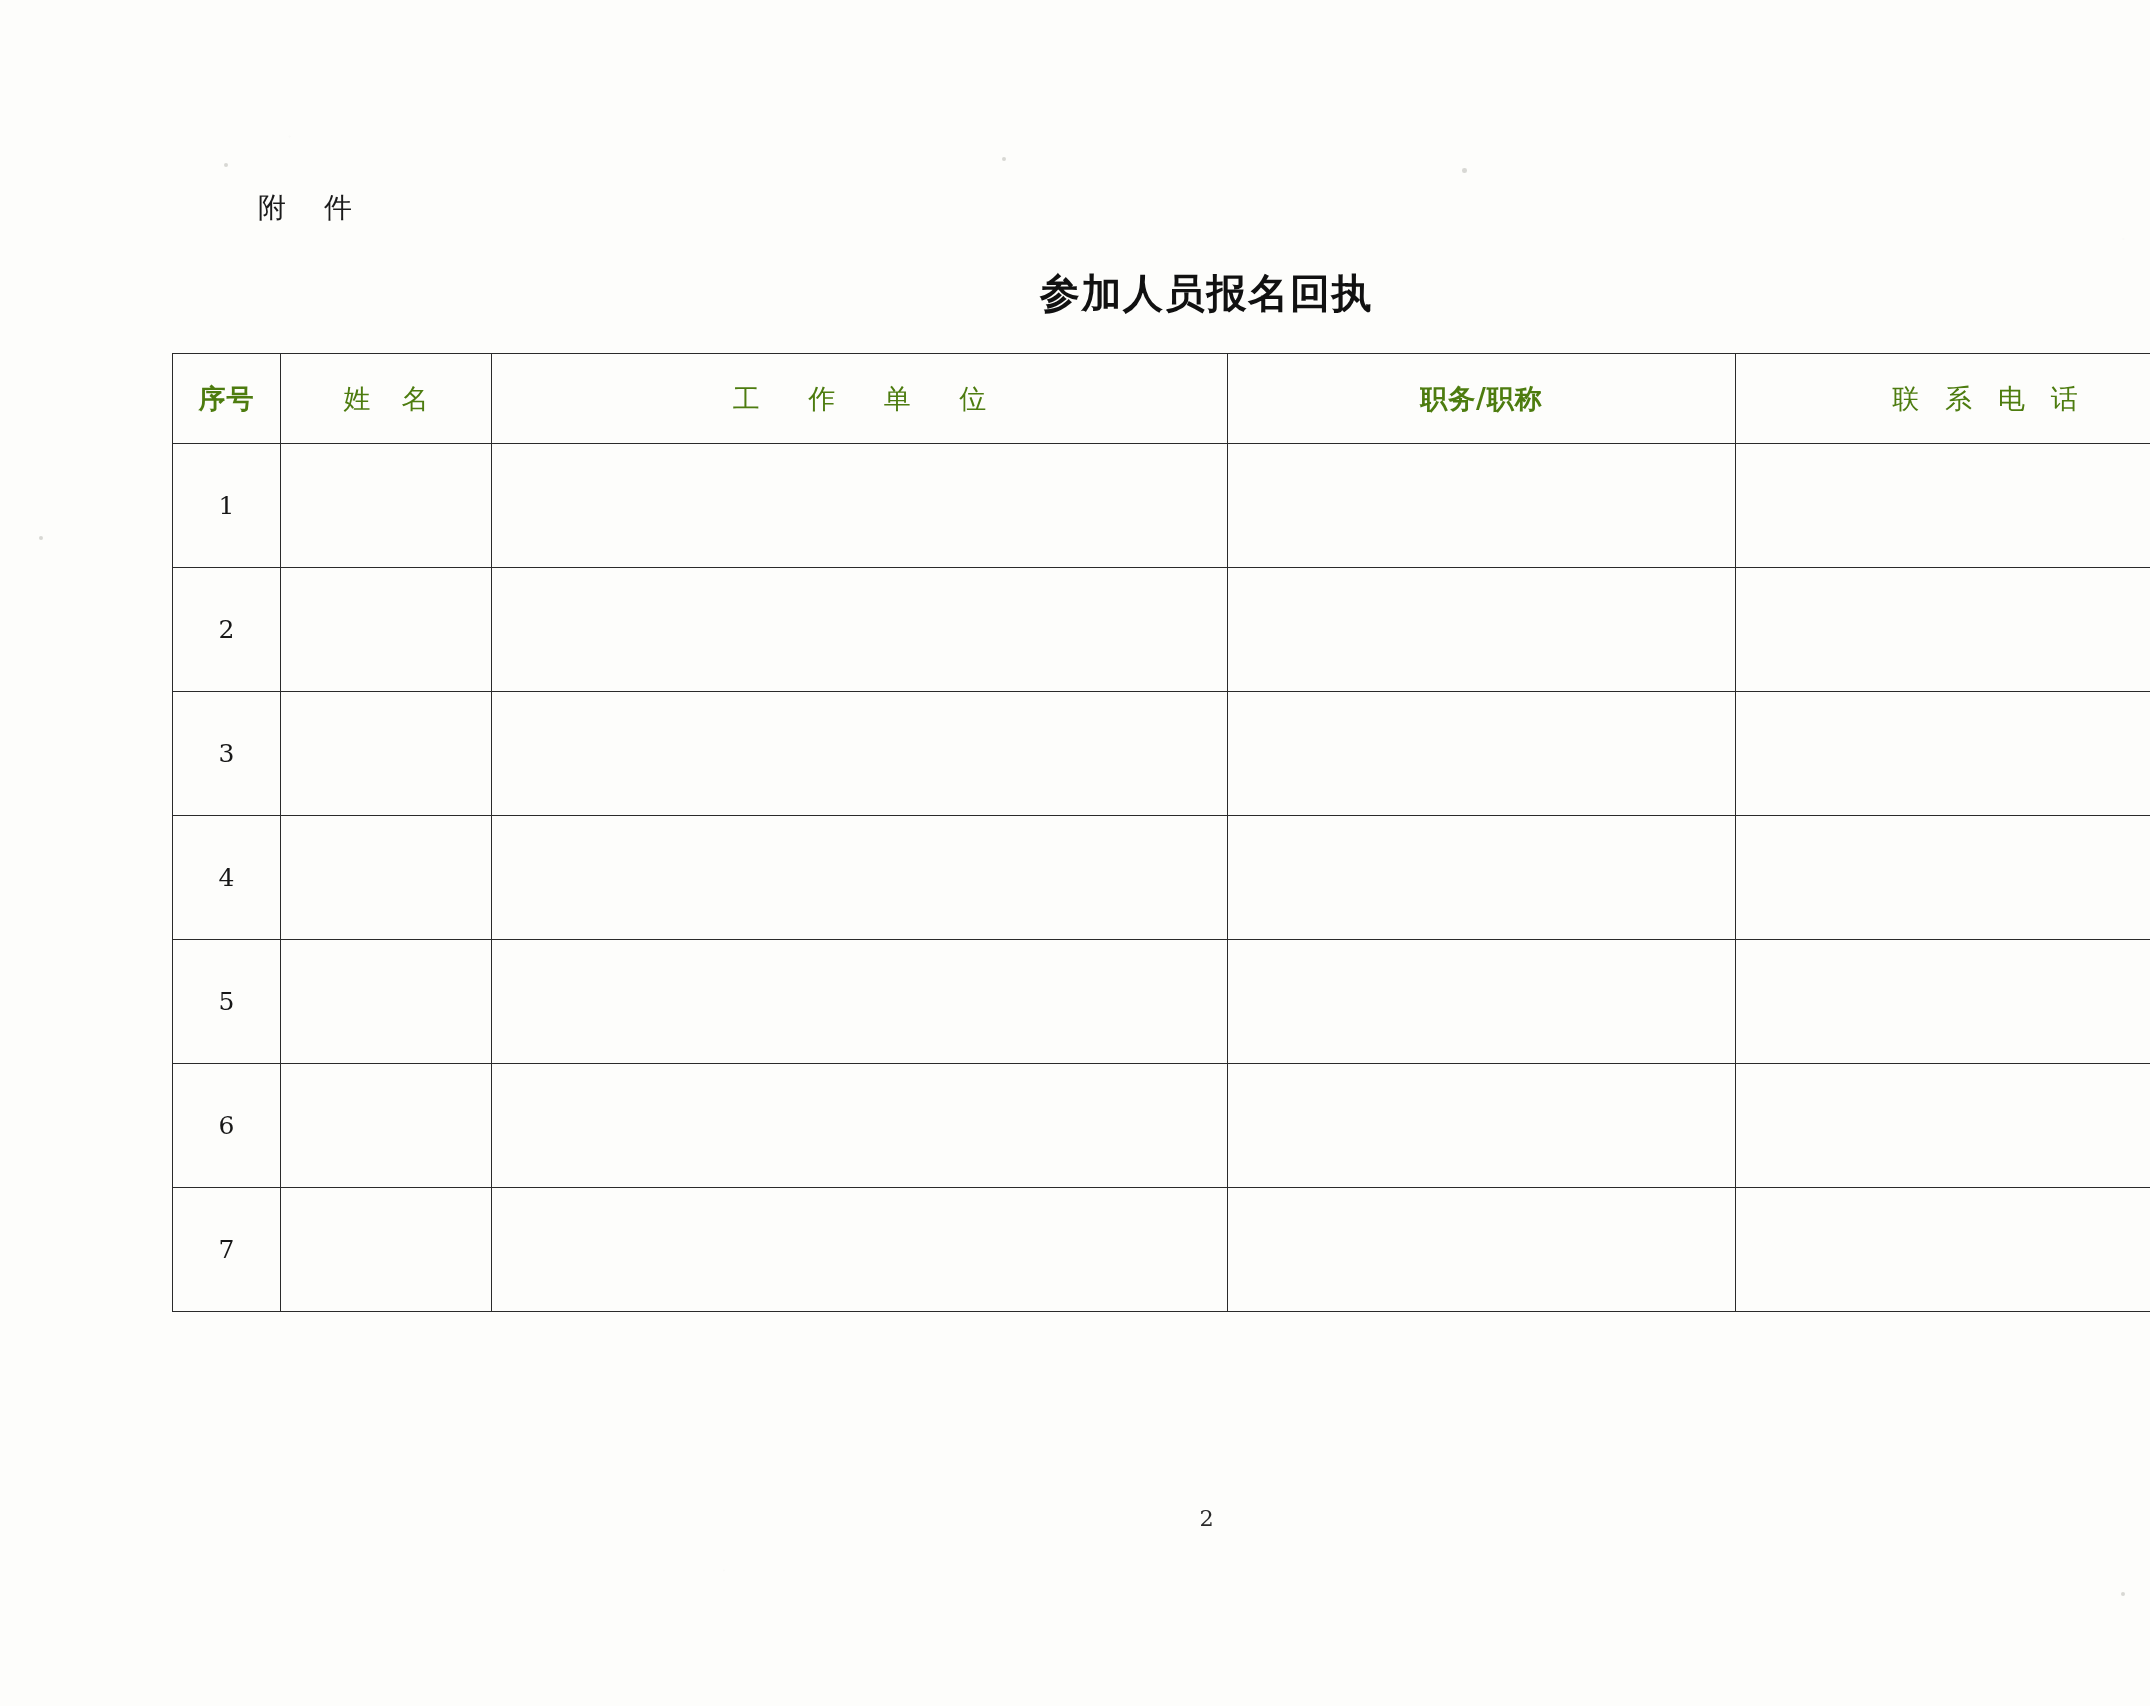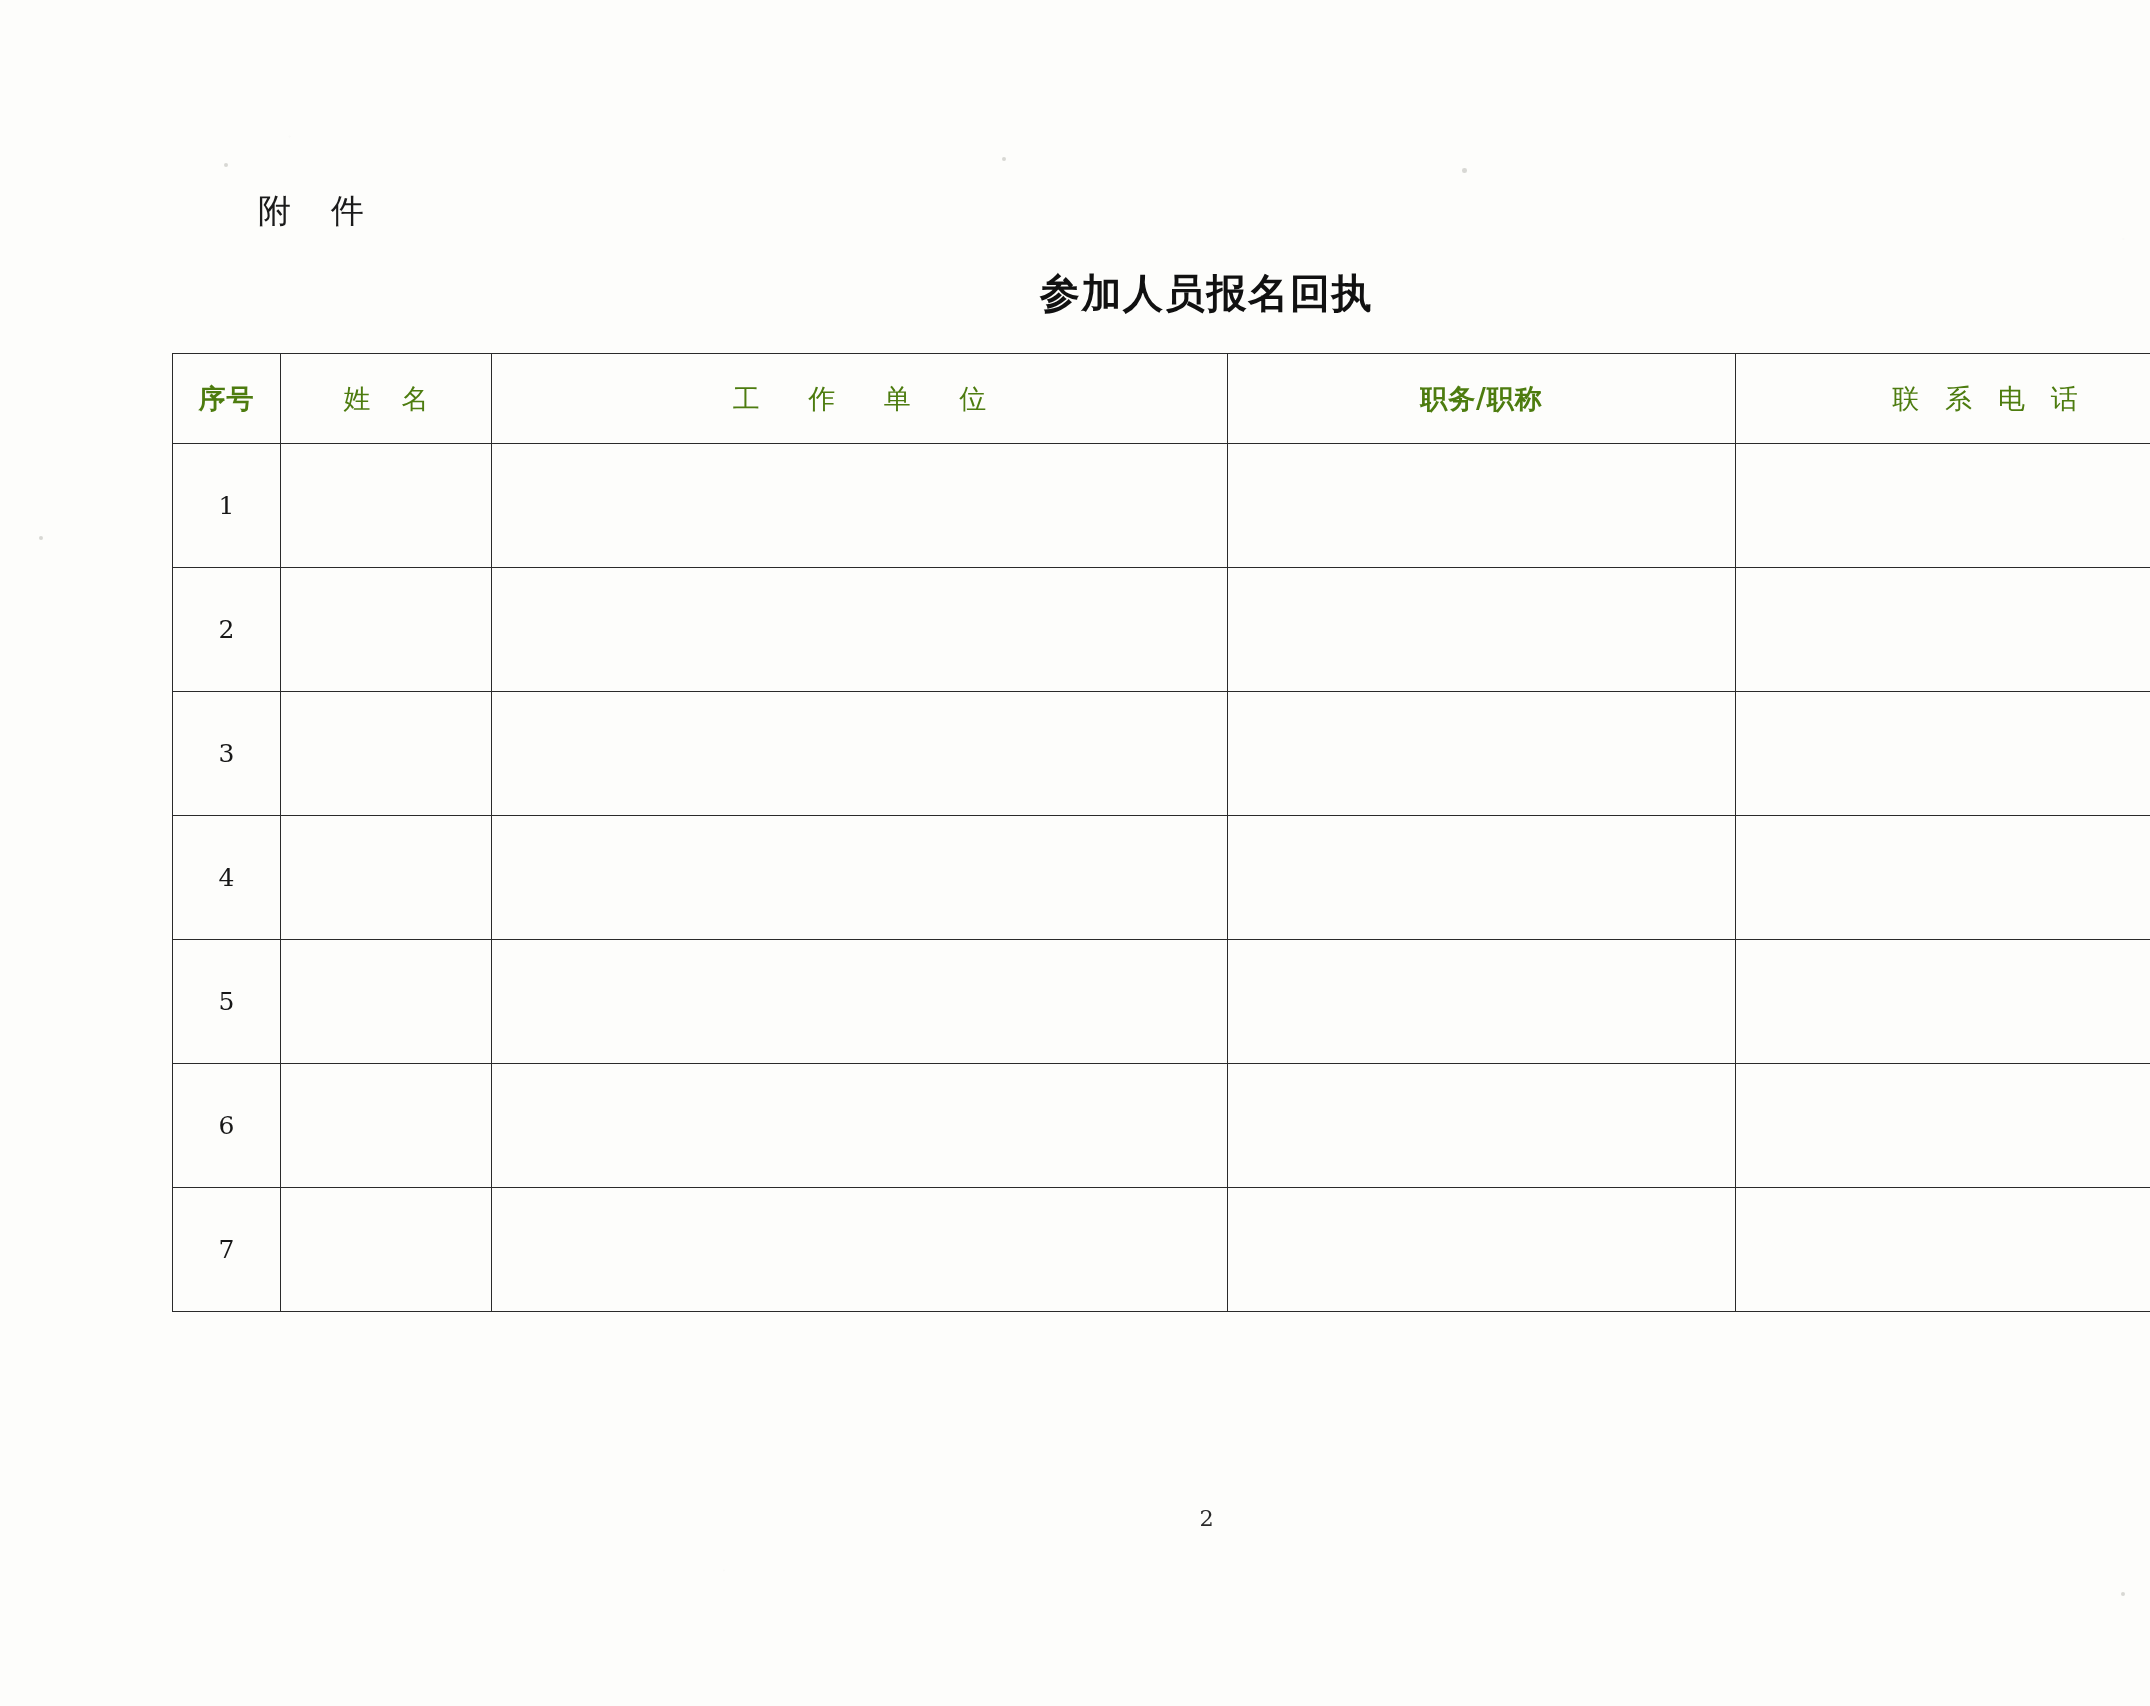"附 件" .attach-label { font-size: 33px -> 28px }
